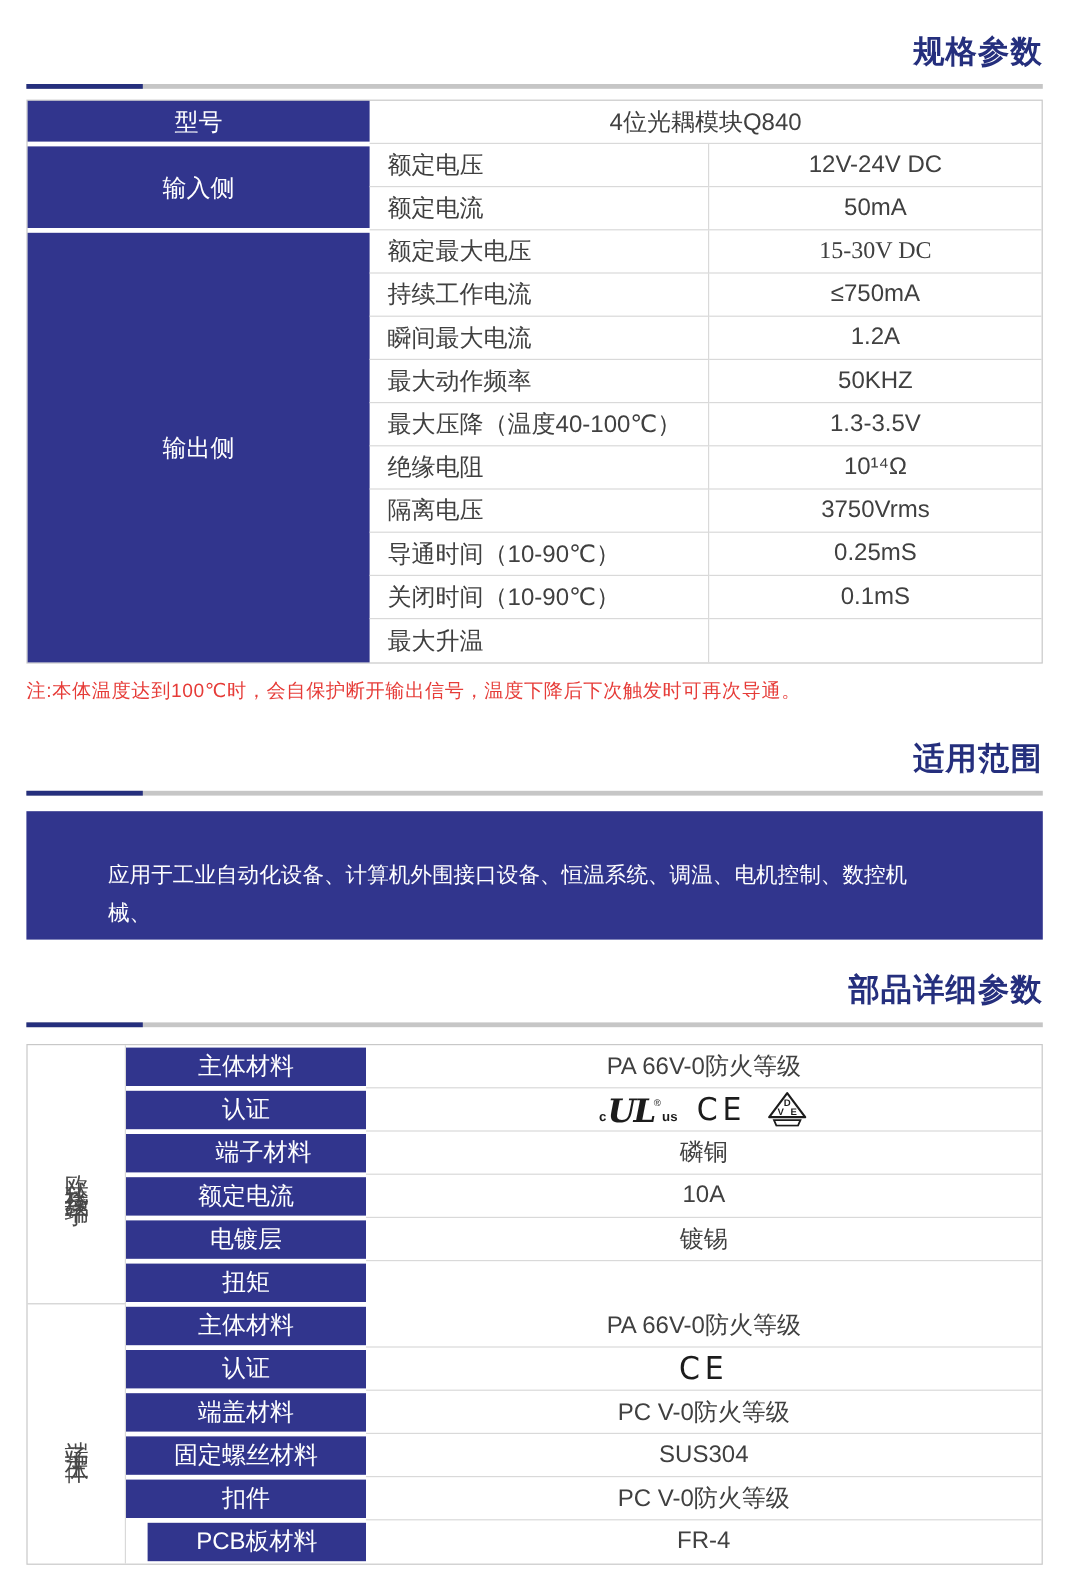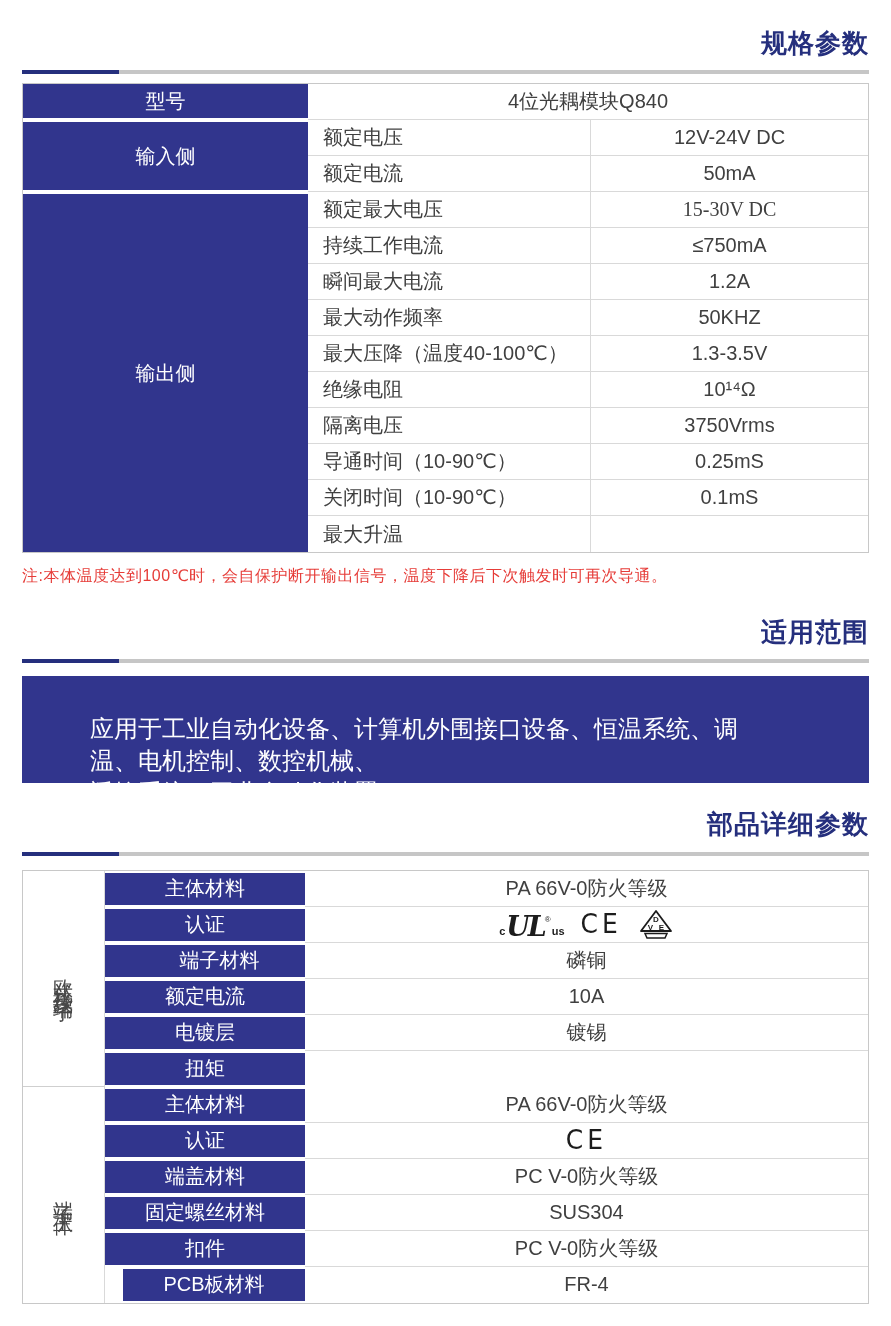"应用于工业自动化设备、计算机外围接口设备、恒温系统、调温、电机控制、数控机械、" .scope-box { font-size: 24px -> 18px }
